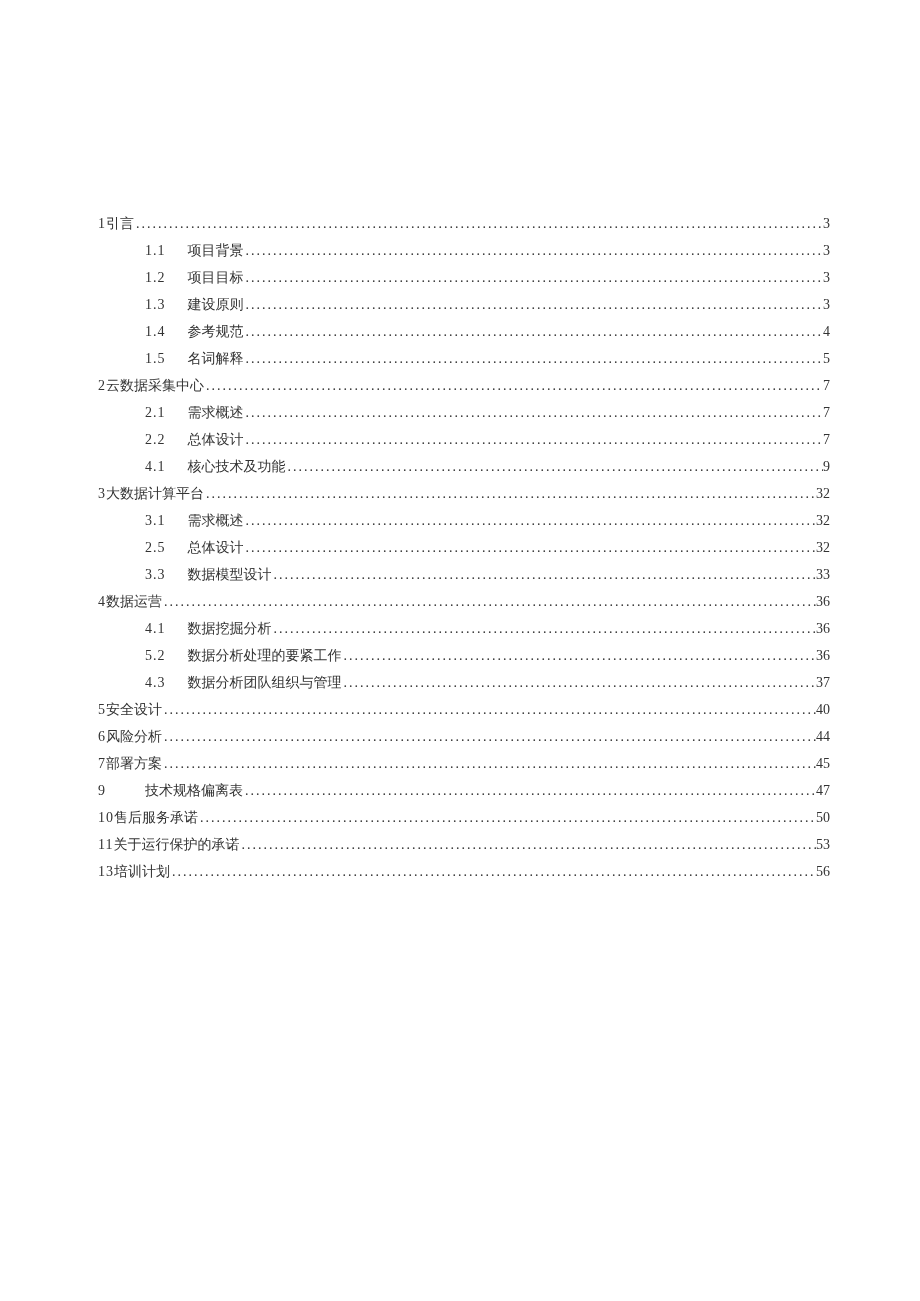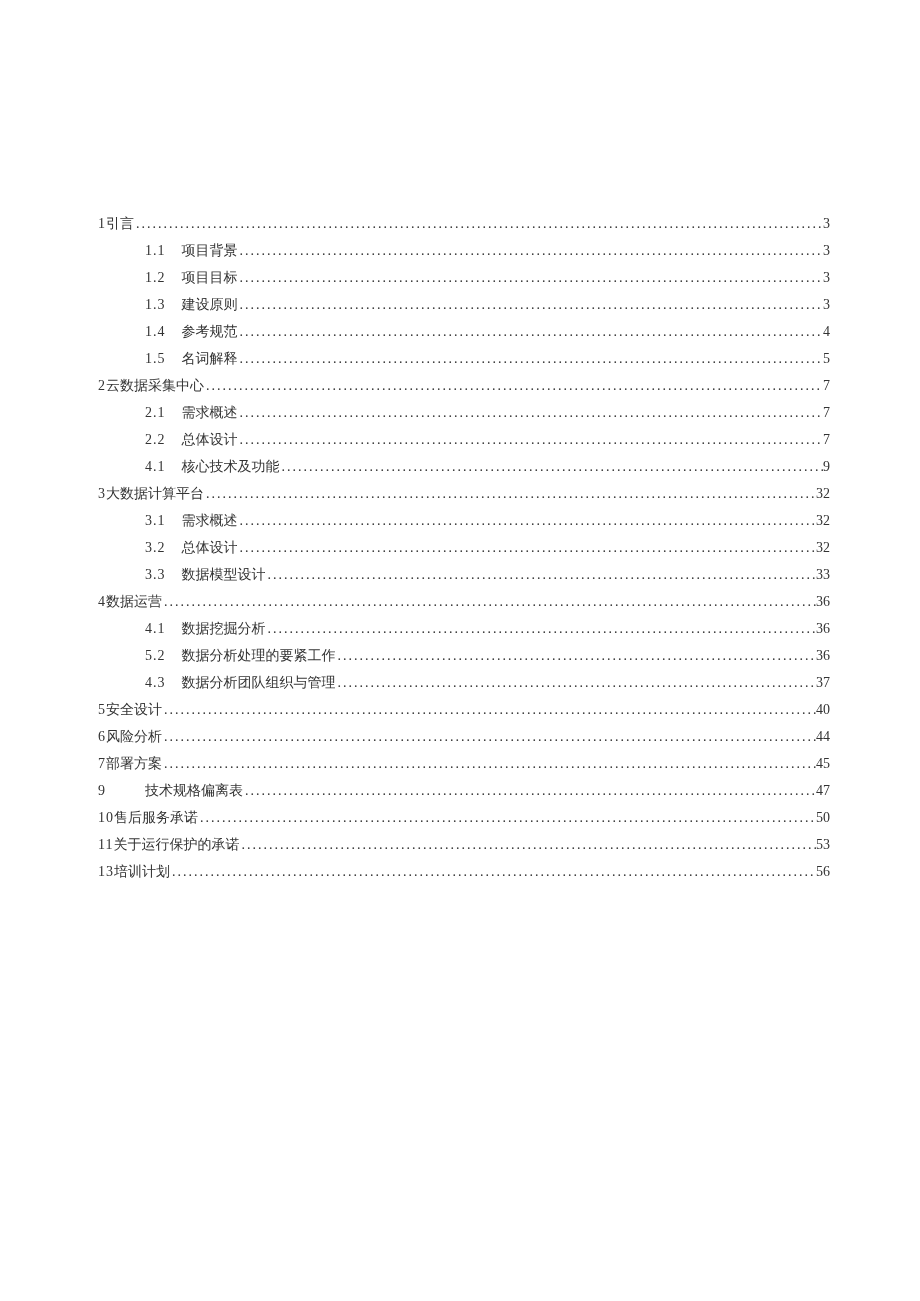"1.1" .sub-num { margin-right: 16px -> 22px }
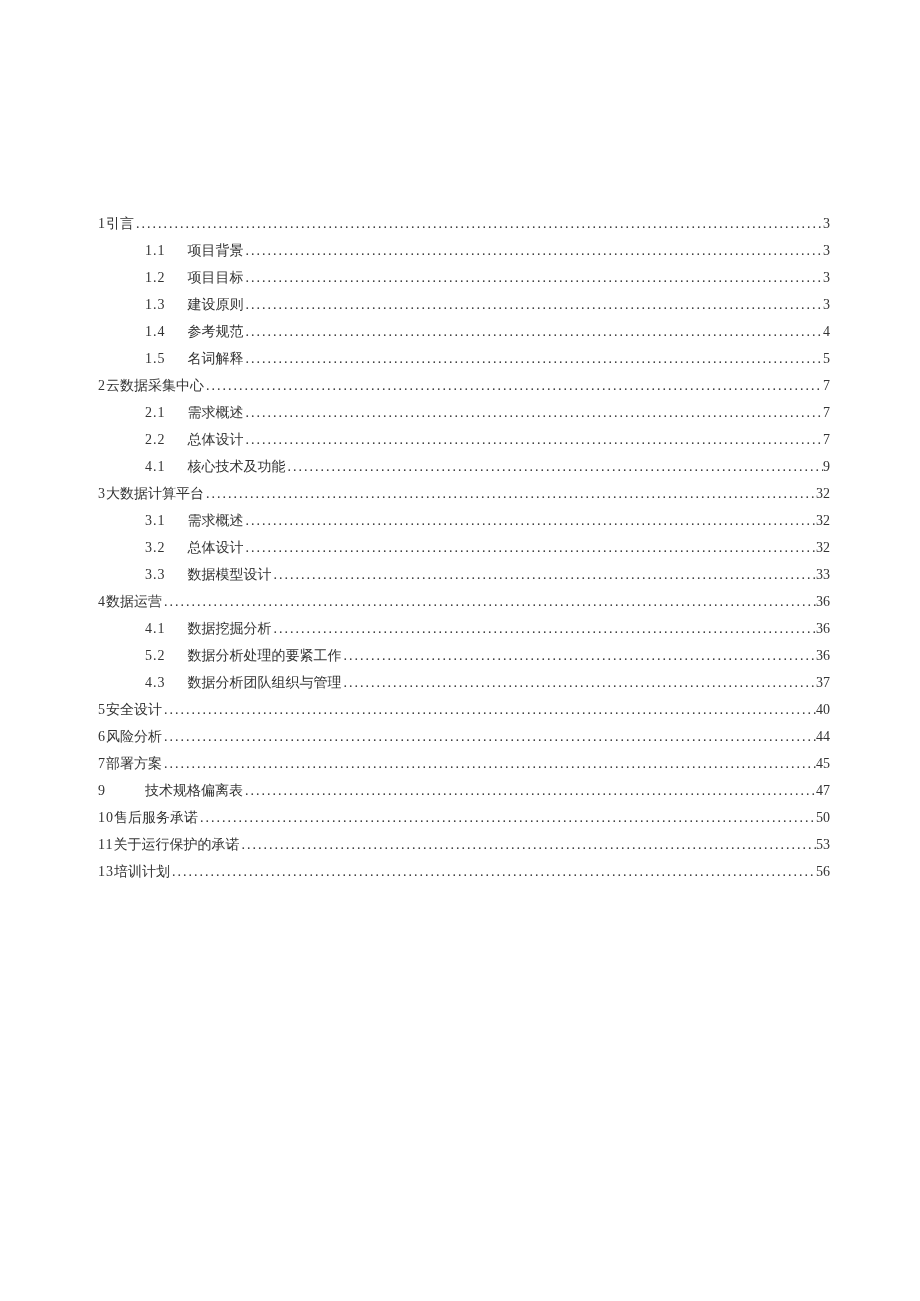"3.2" span.sub-num { text: 3.2 -> 2.5 }
